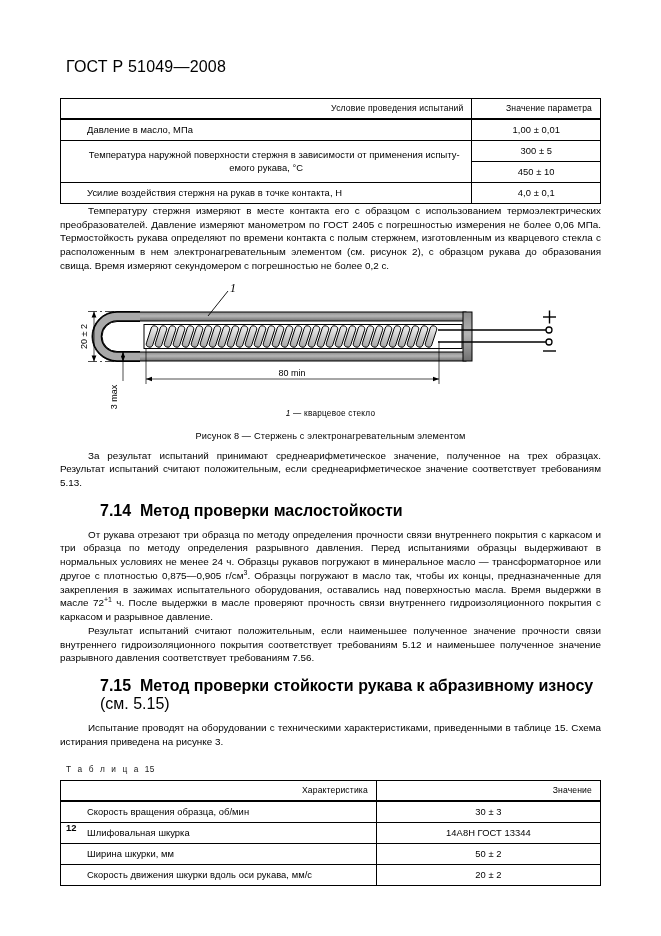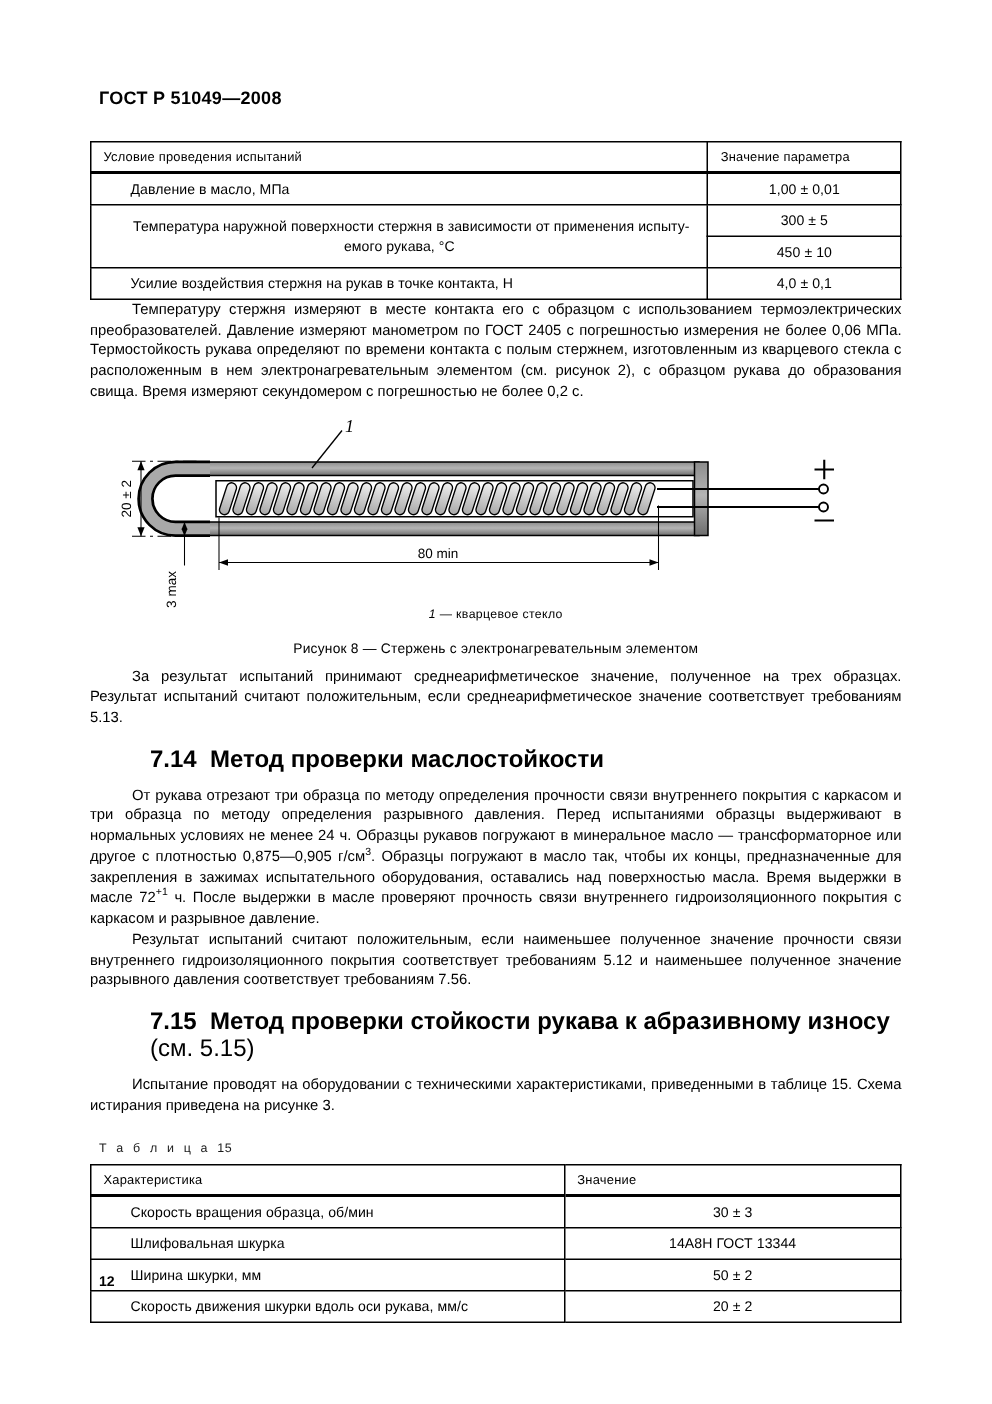"ГОСТ Р 51049—2008" .doc-header { font-size: 12px -> 16px; font-weight: bold -> normal }
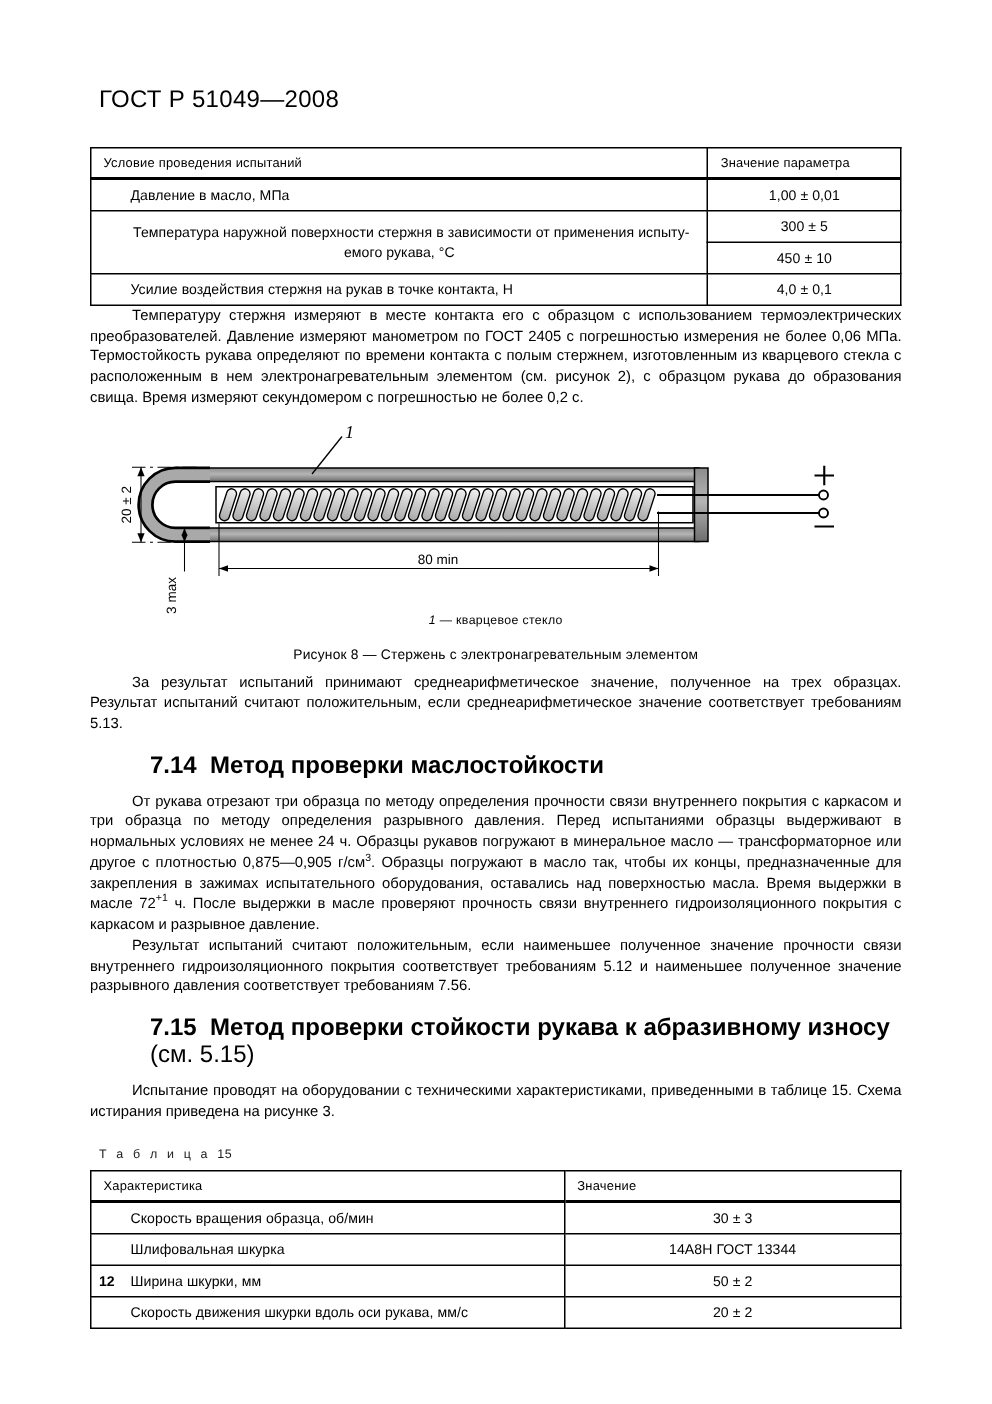"Условие проведения испытаний" .th-txt { text-align: left -> right }
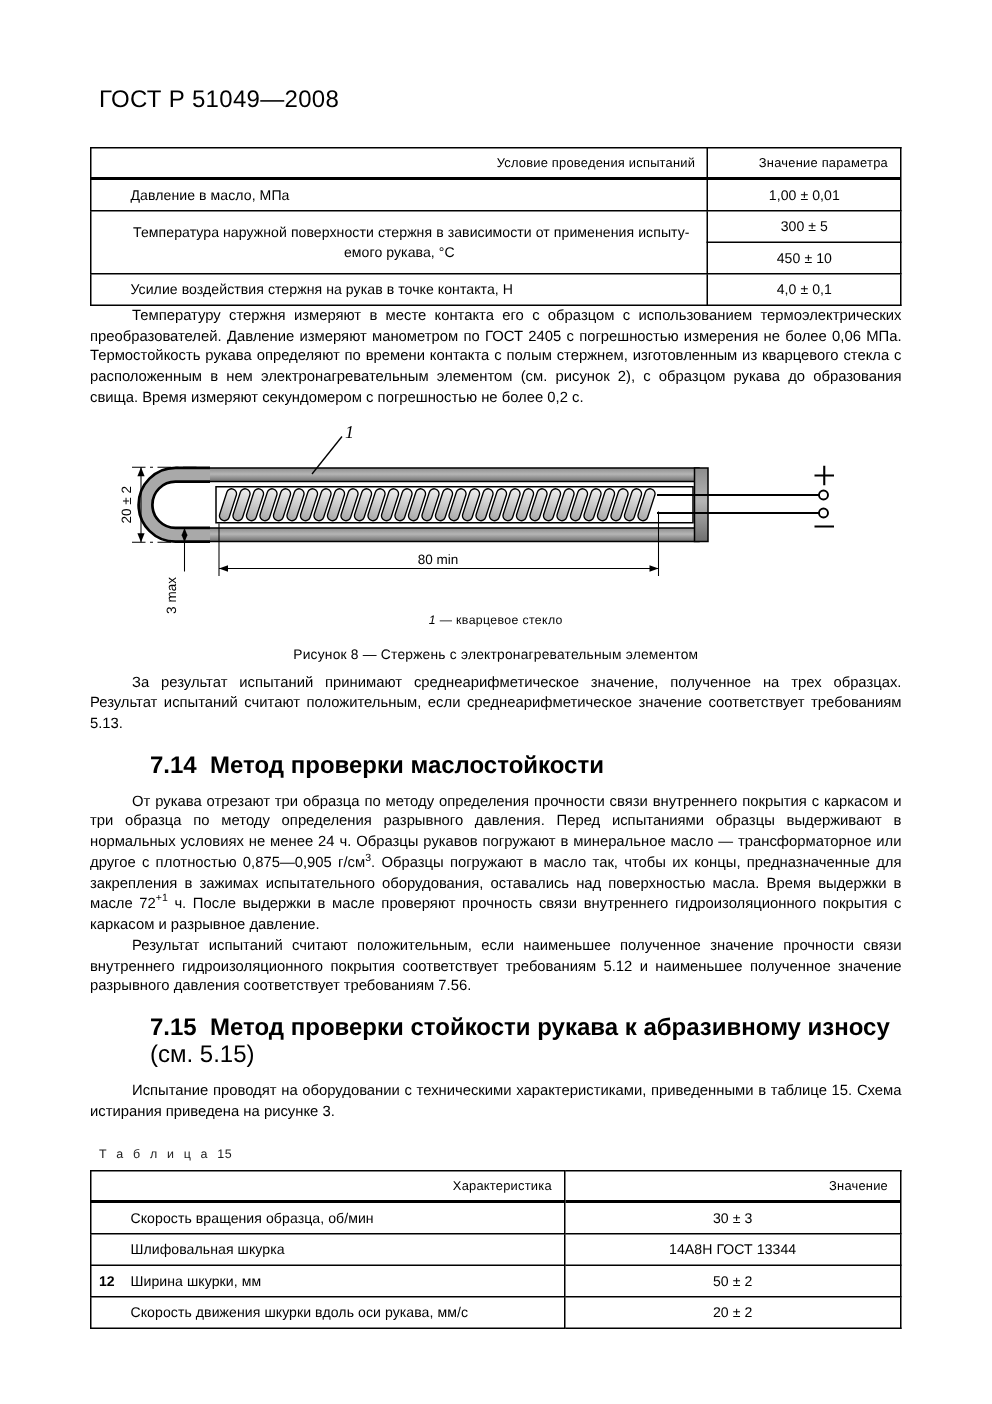"12" .pageno { top: 848px -> 822px }
